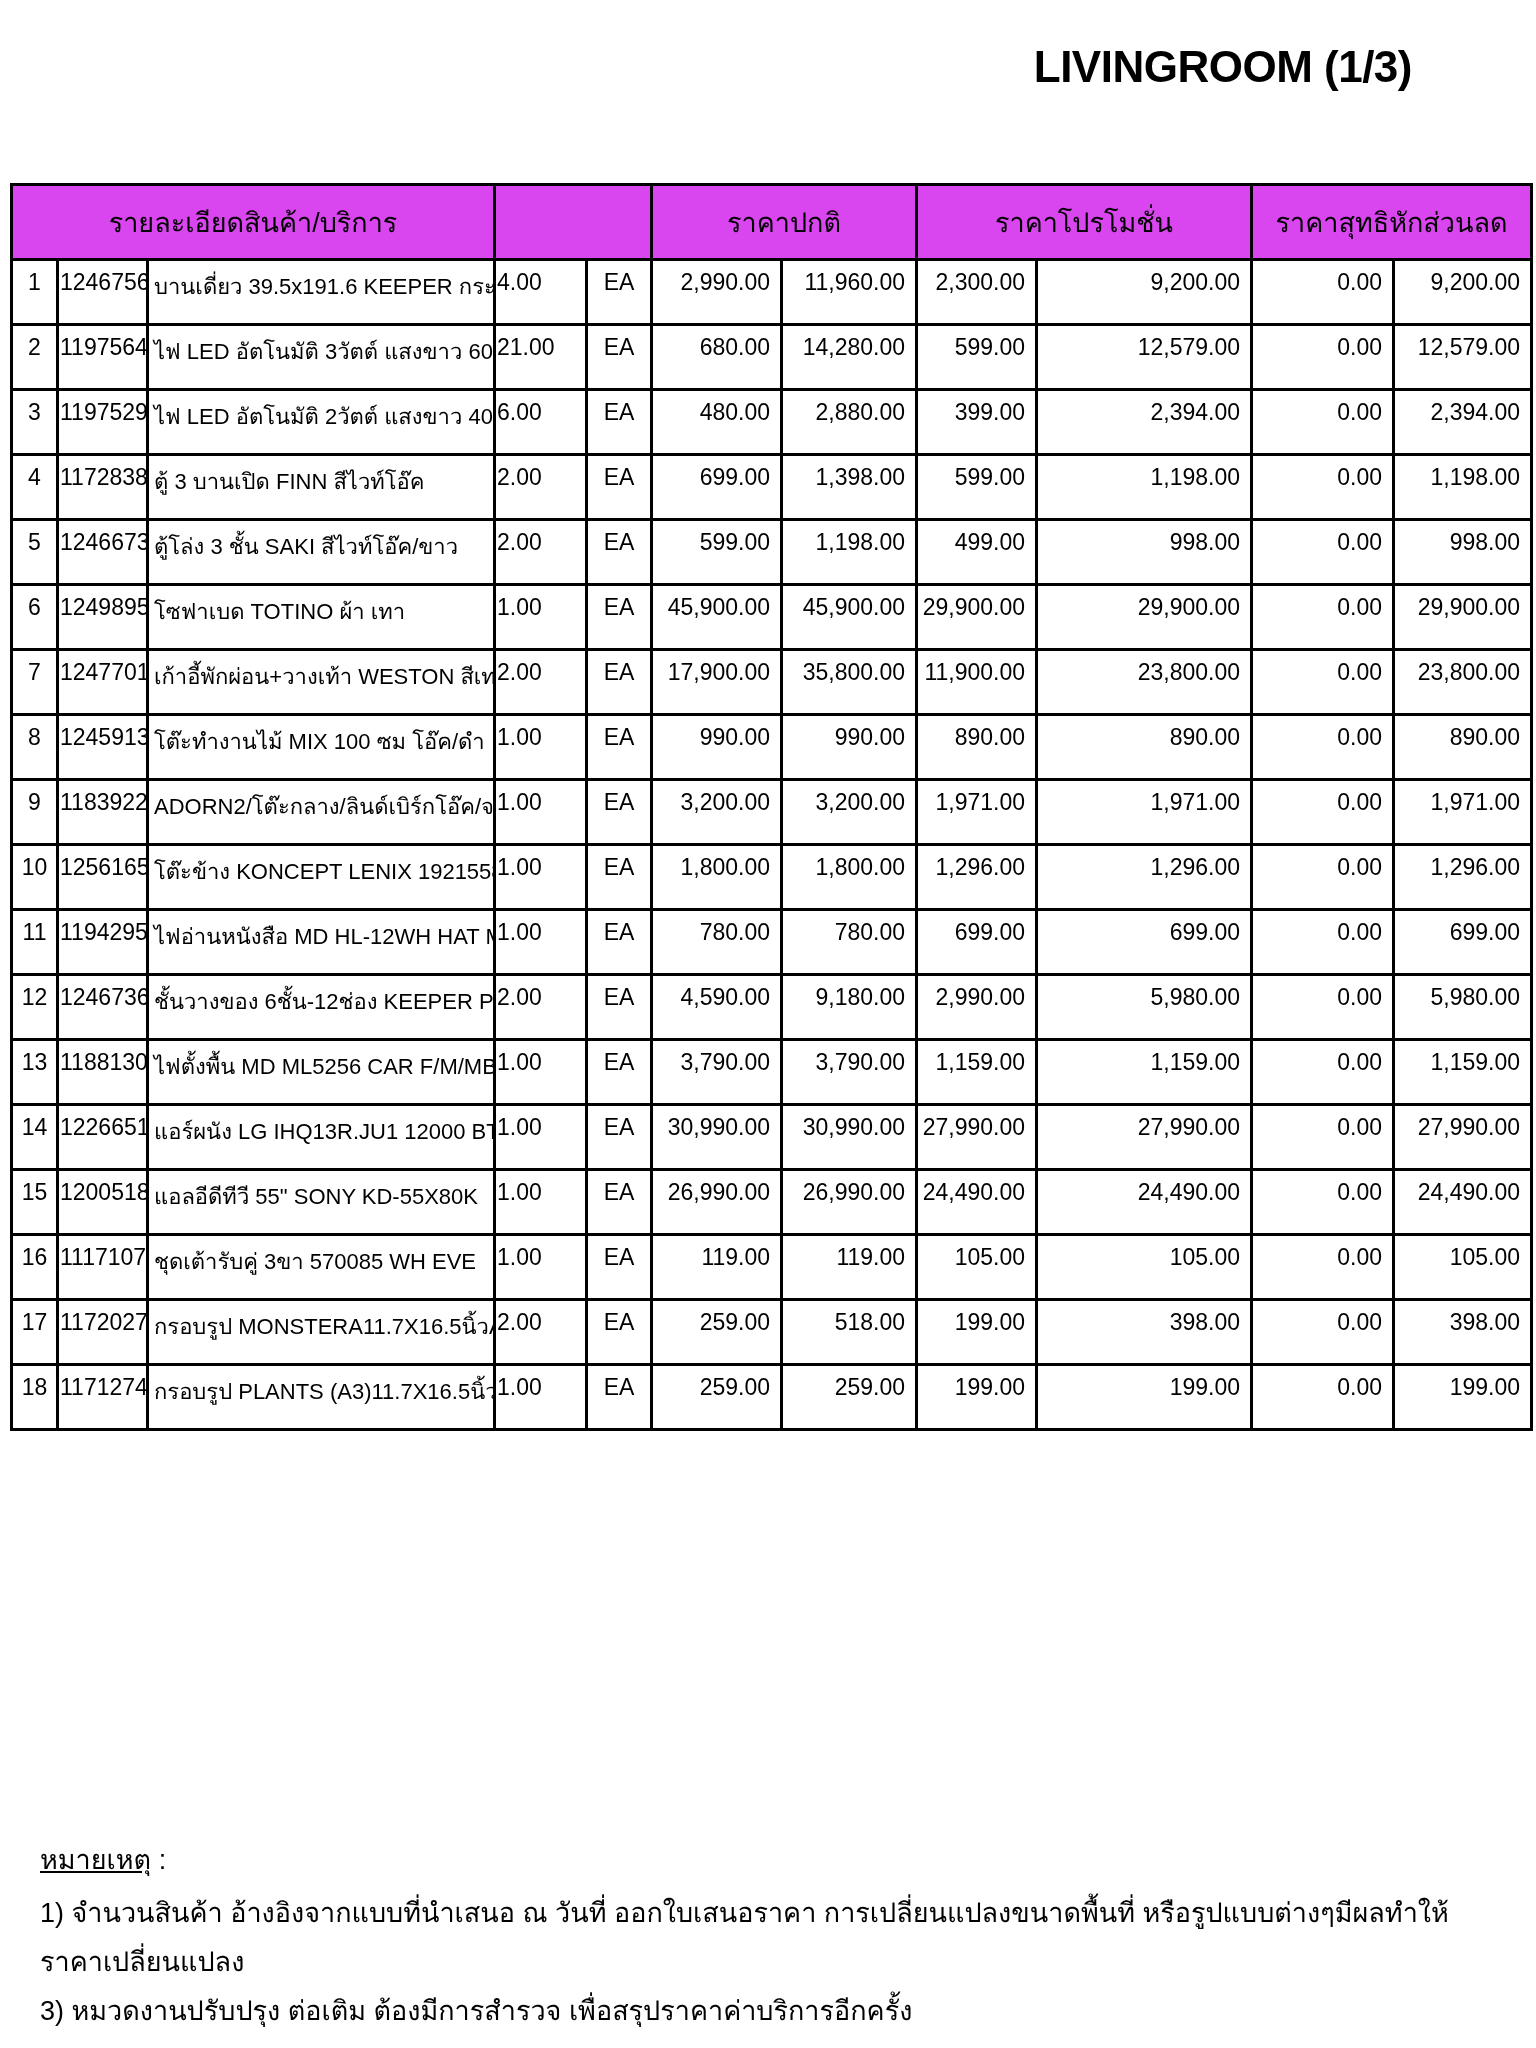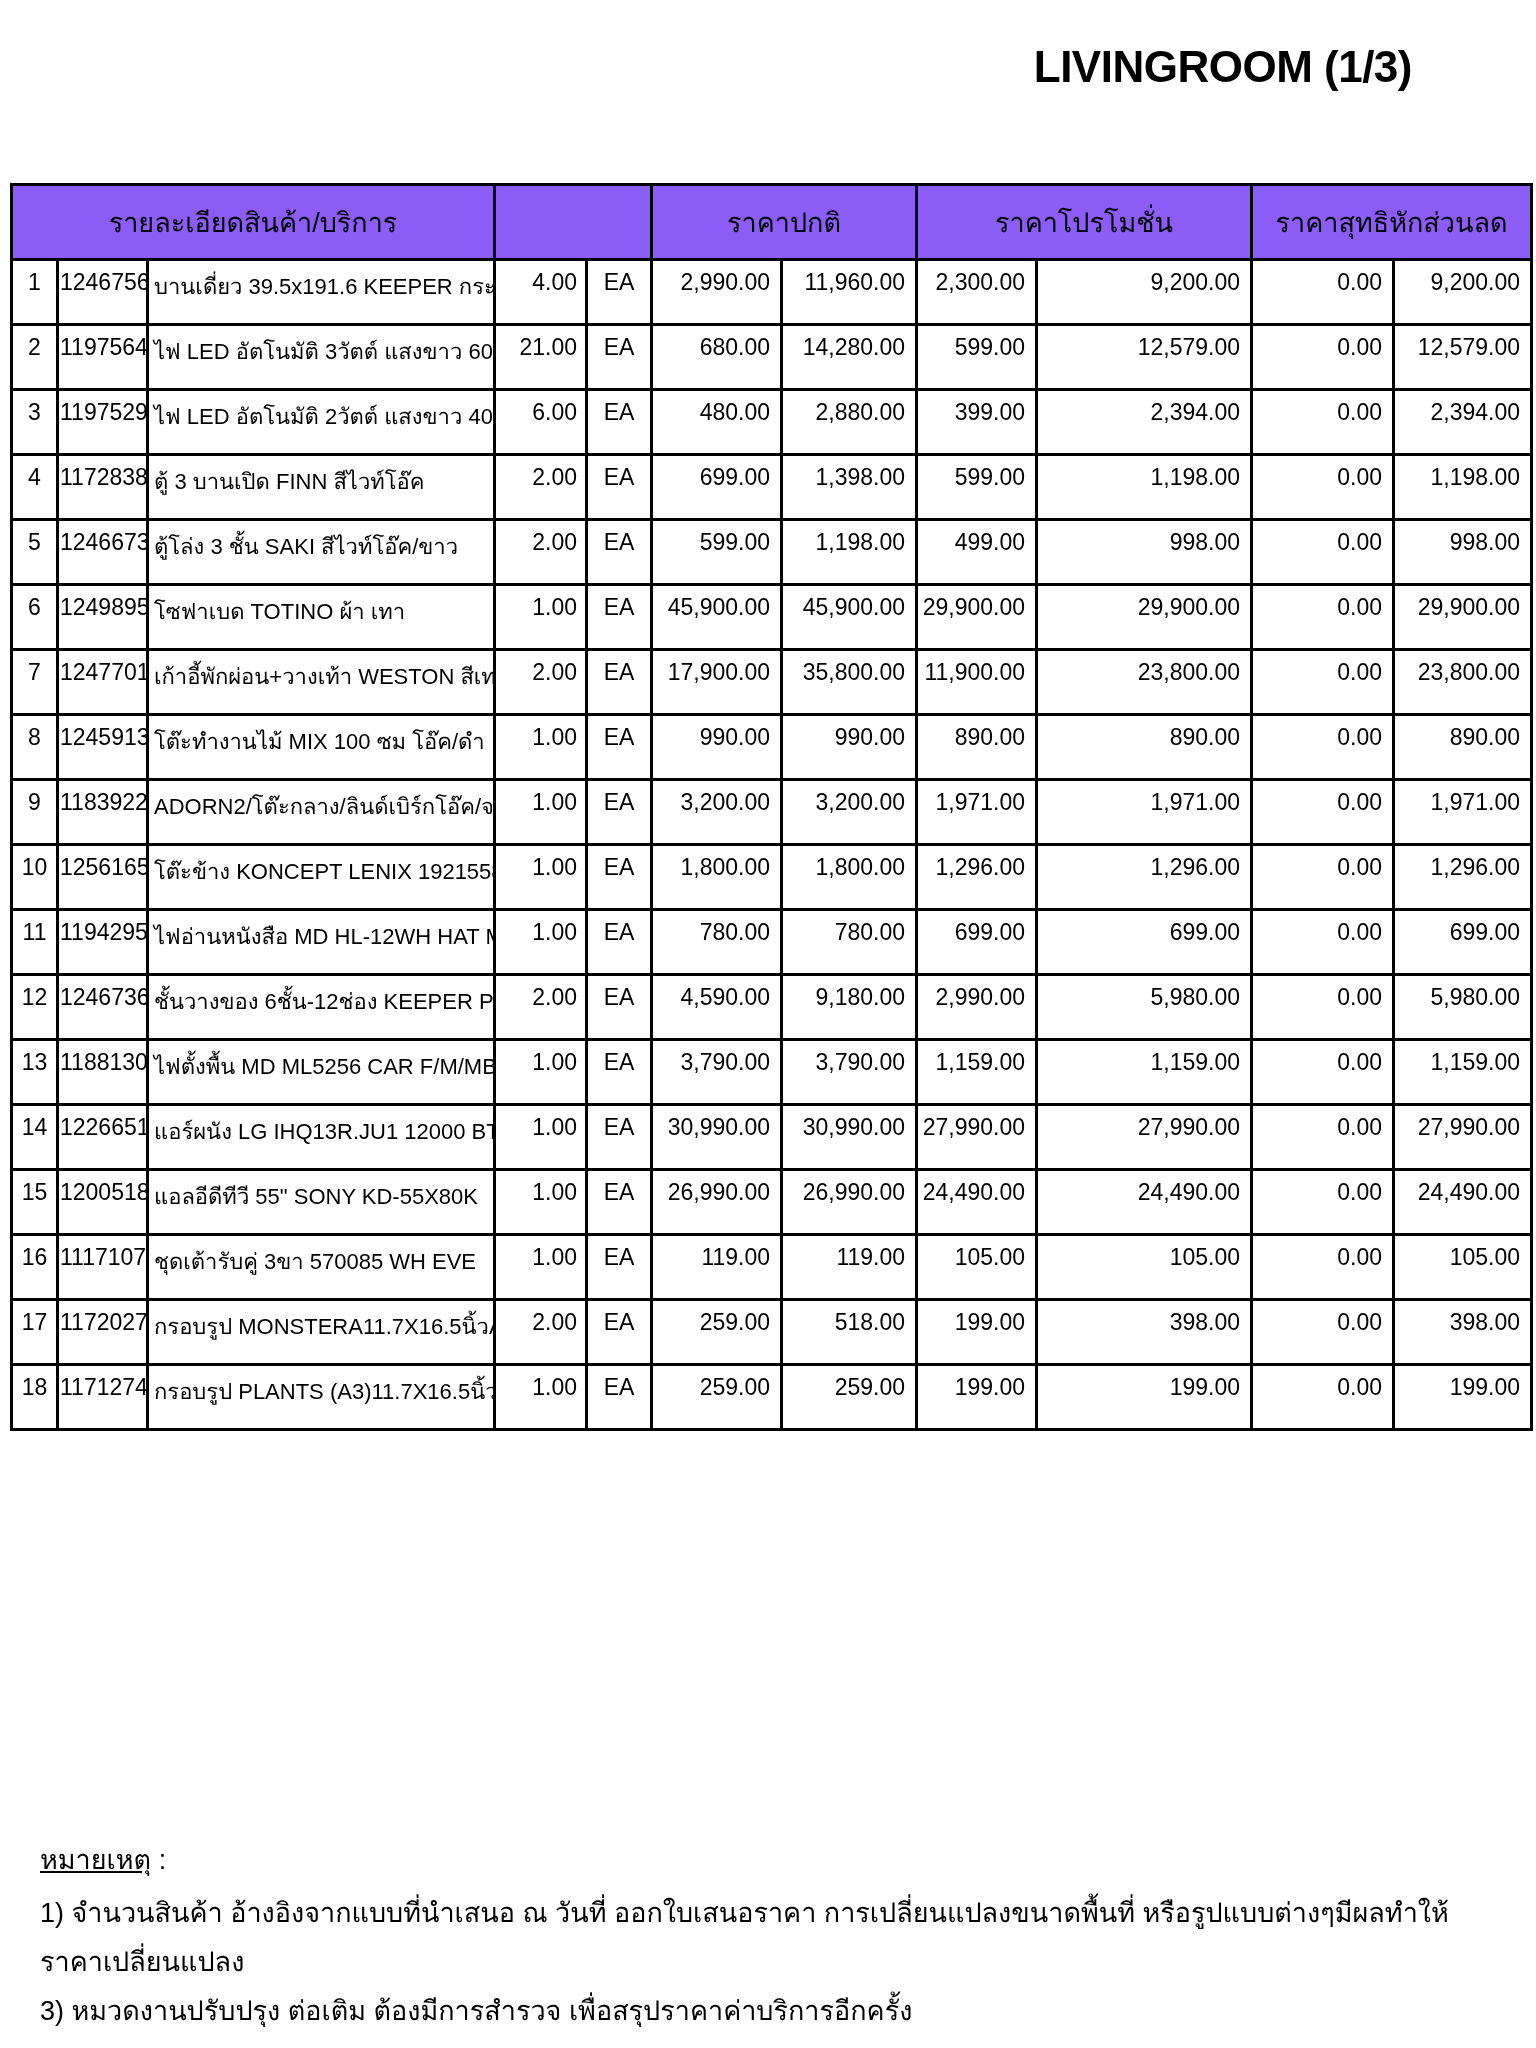"รายละเอียดสินค้า/บริการ" .group-row th { background: #8b5cf6 -> #d946ef }
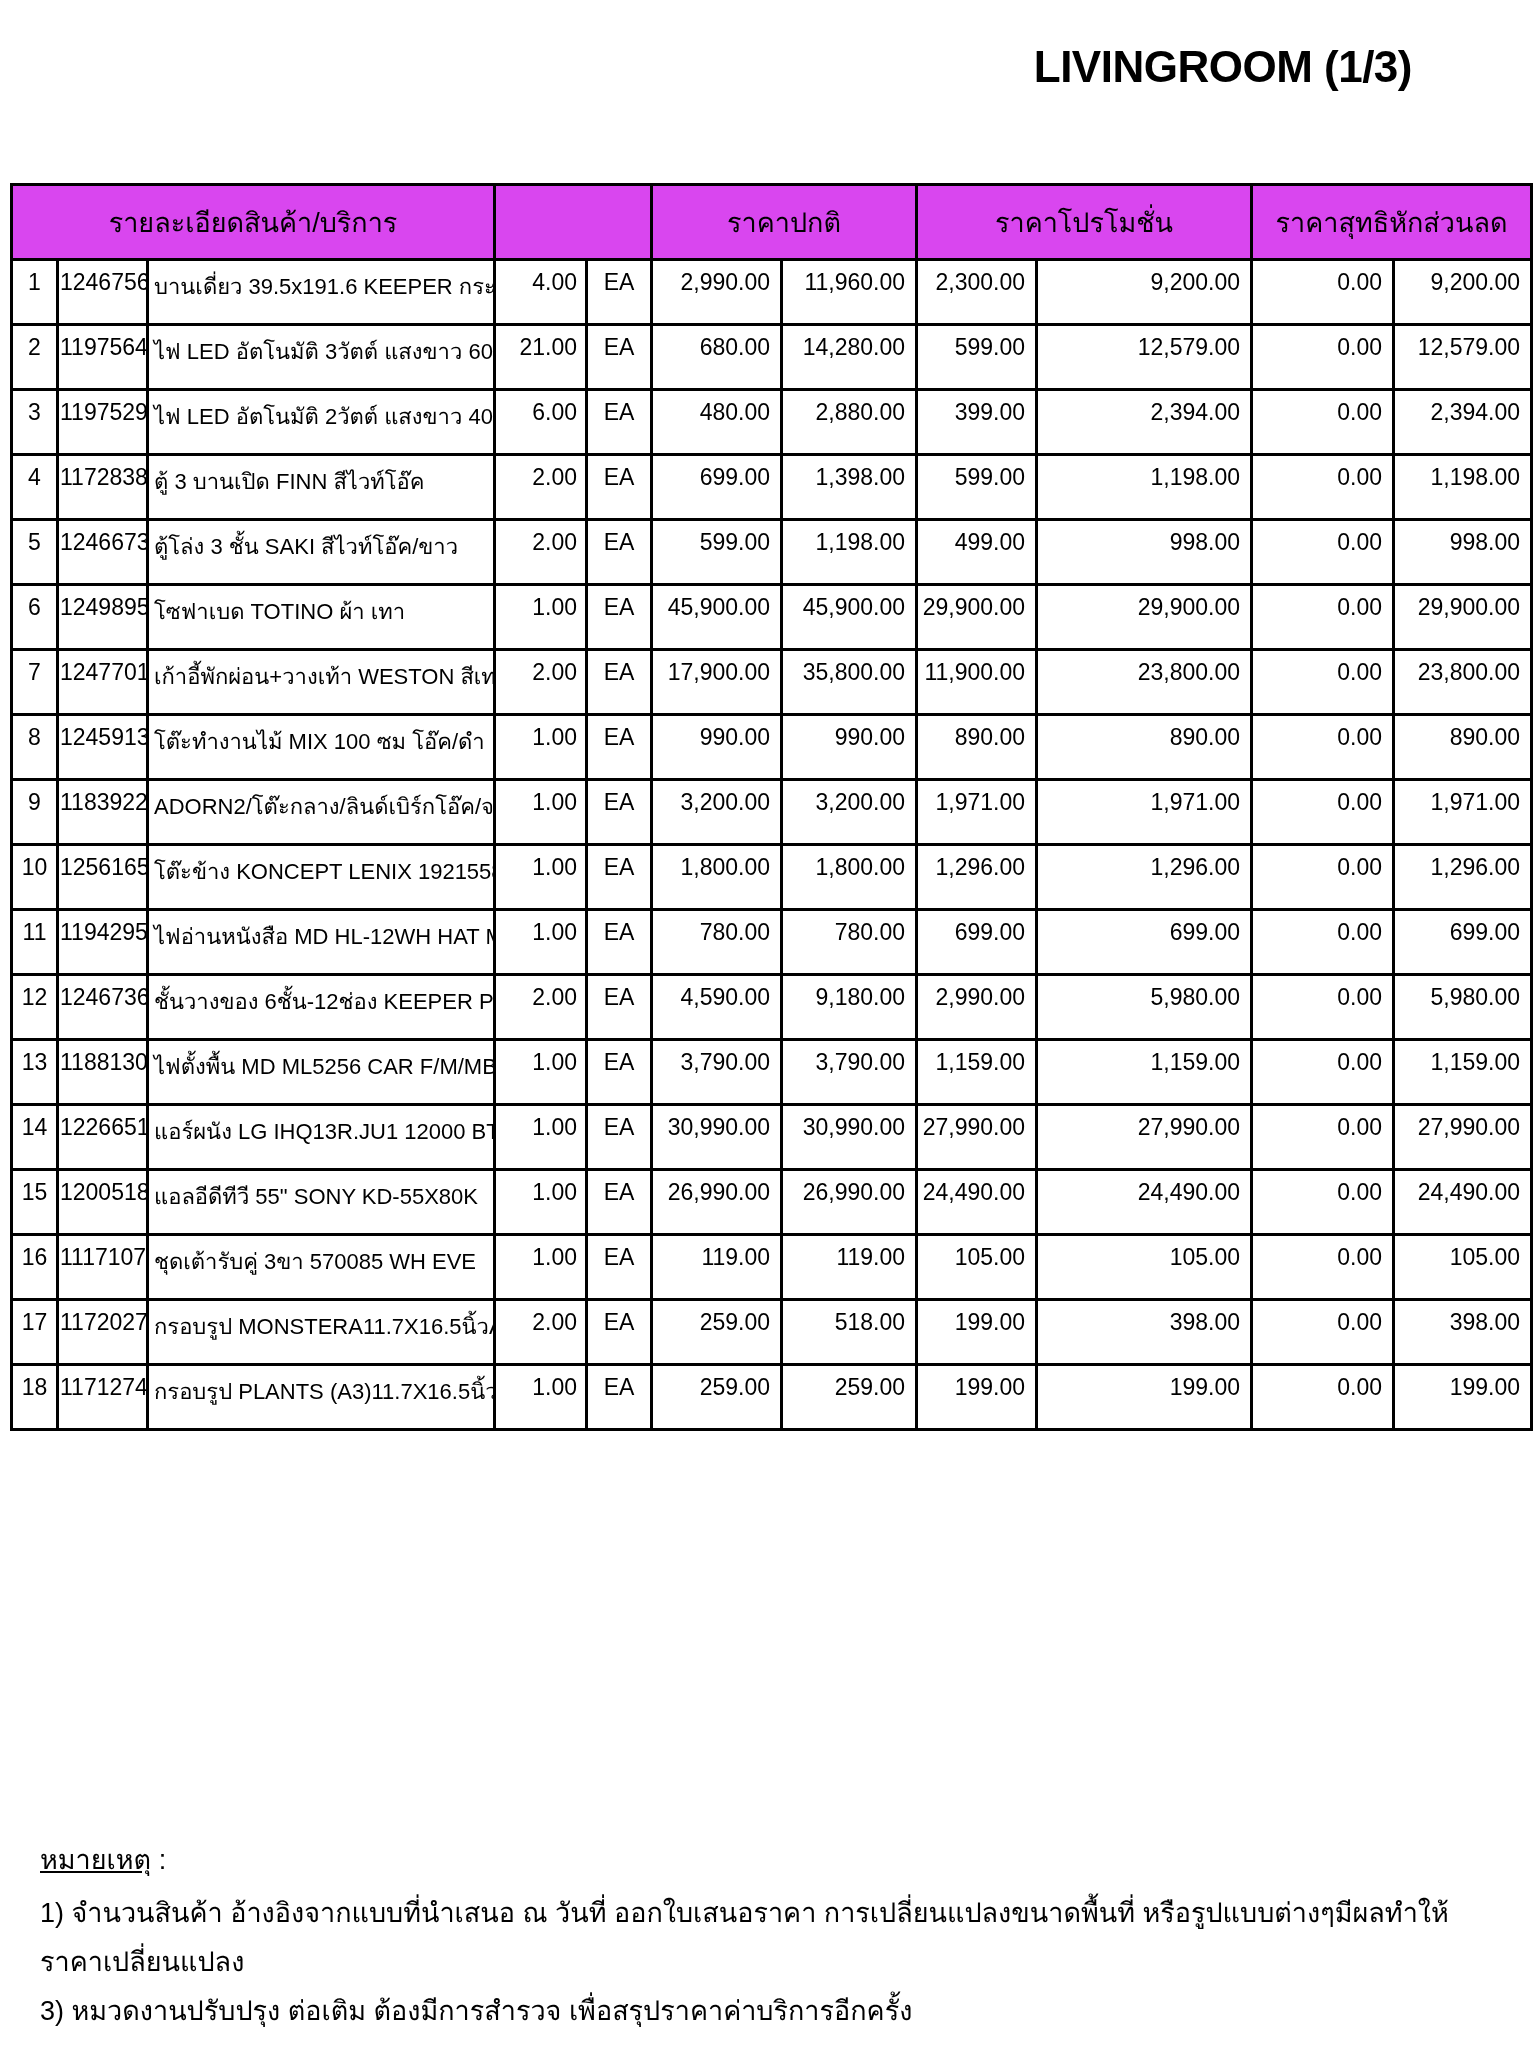"4.00" td.c-qty { text-align: right -> none }
